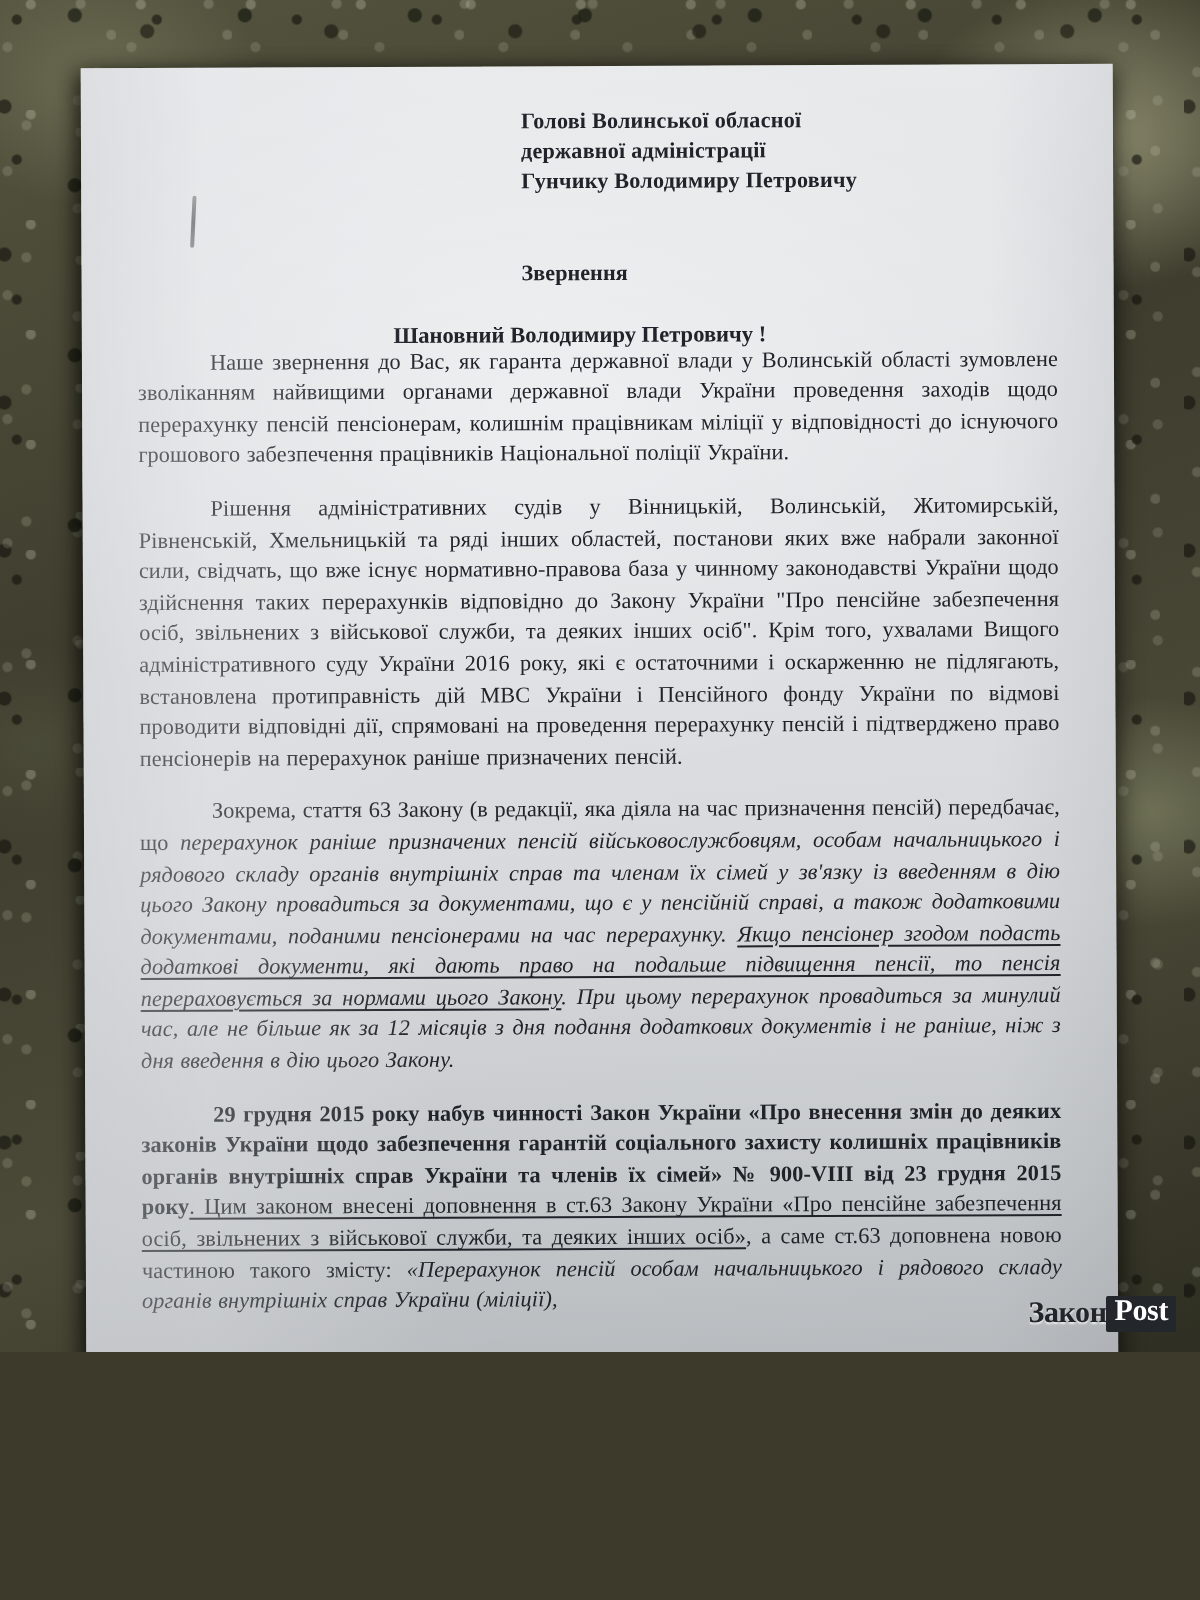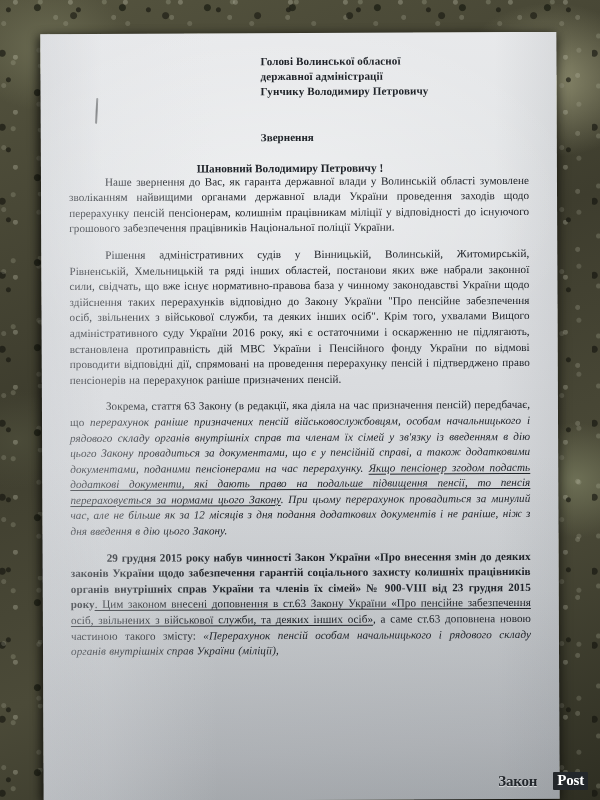"Голові Волинської обласної" #photo { height: 800px -> 676px }
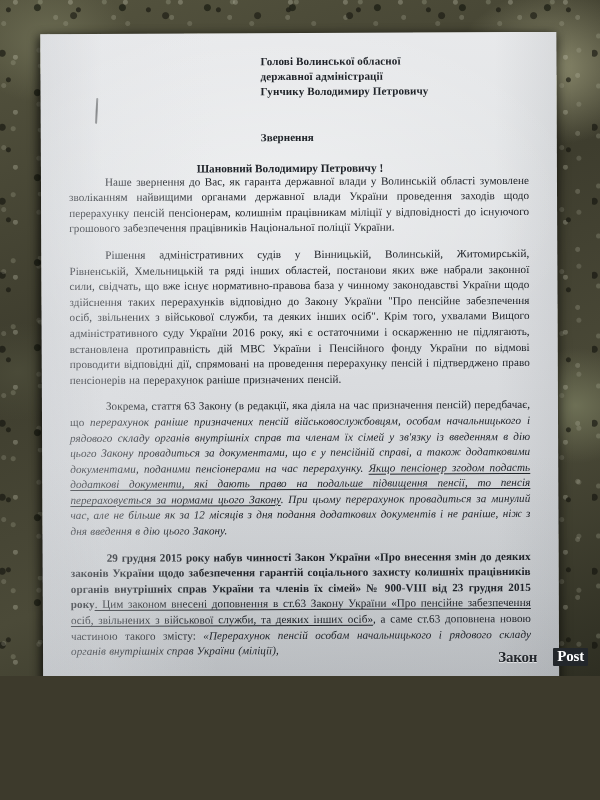"Post" #wm-post { margin-left: 16px -> 0 }
